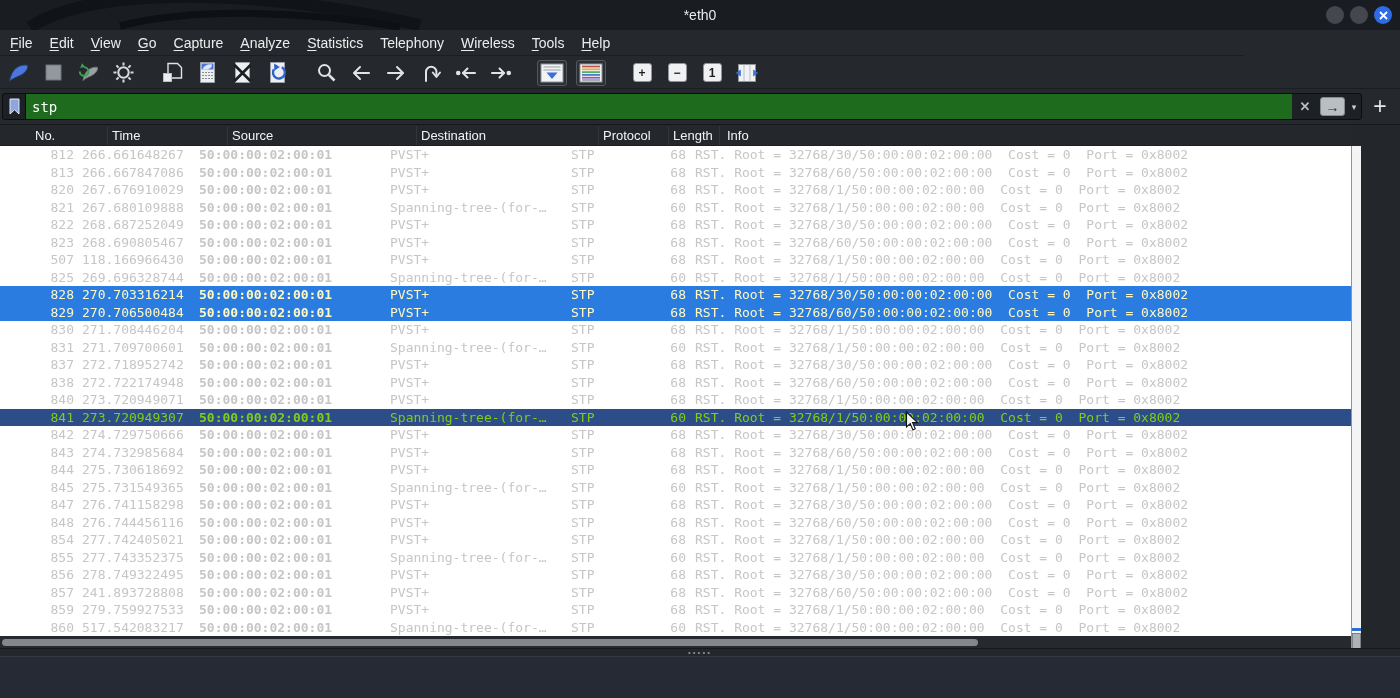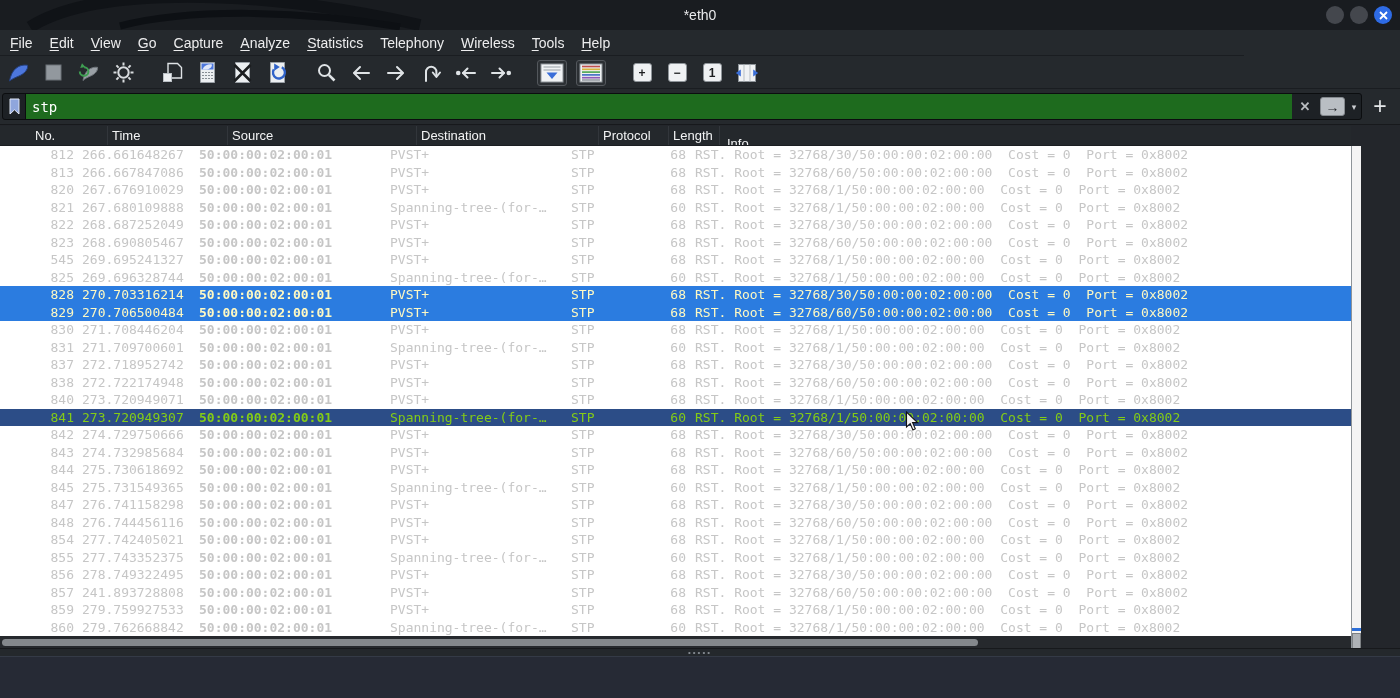"Info" .hcell.col-info { margin-top: 8px -> none }
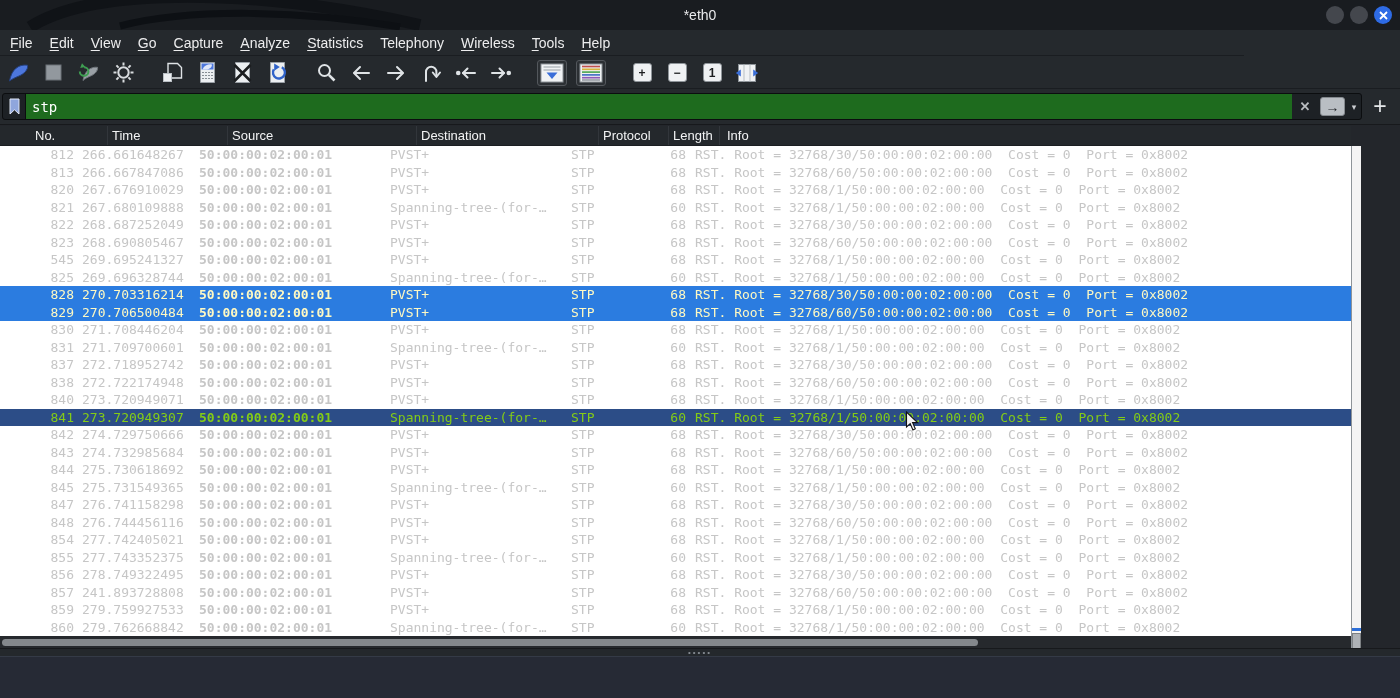"545" div.cell { text: 545 -> 507 }
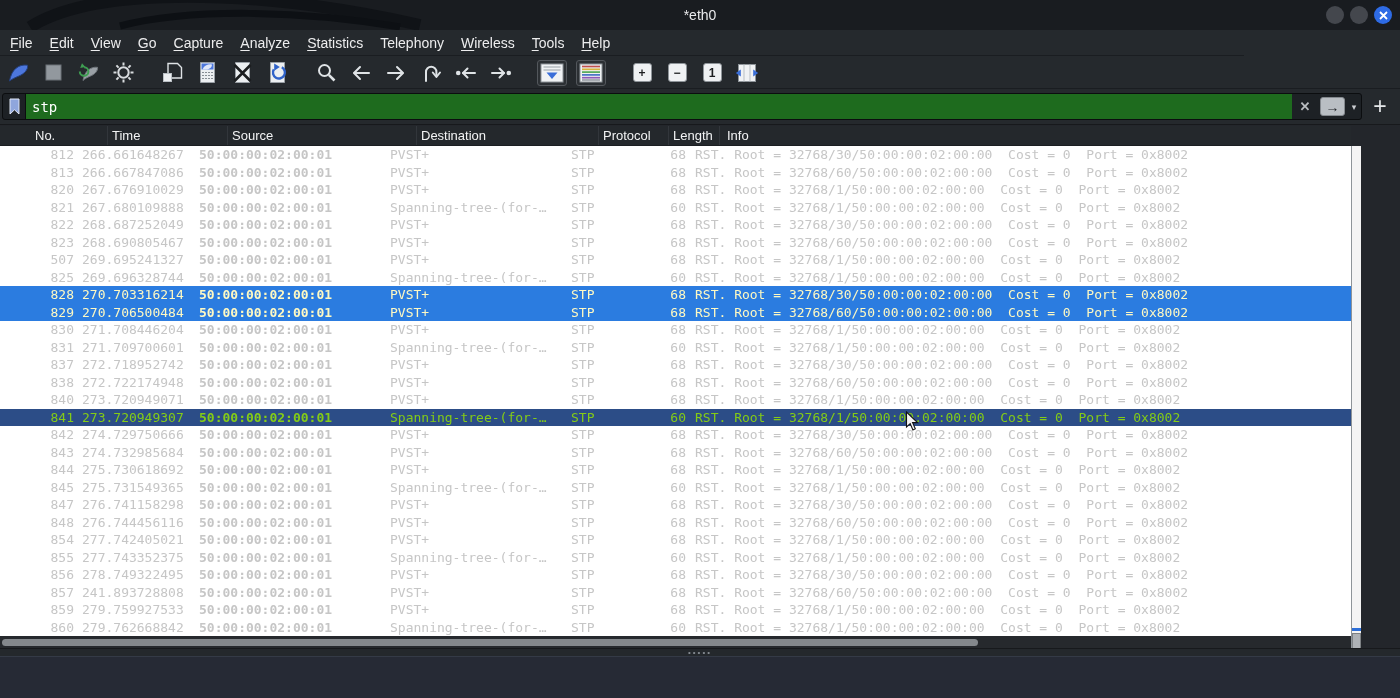"269.695241327" div.cell { text: 269.695241327 -> 118.166966430 }
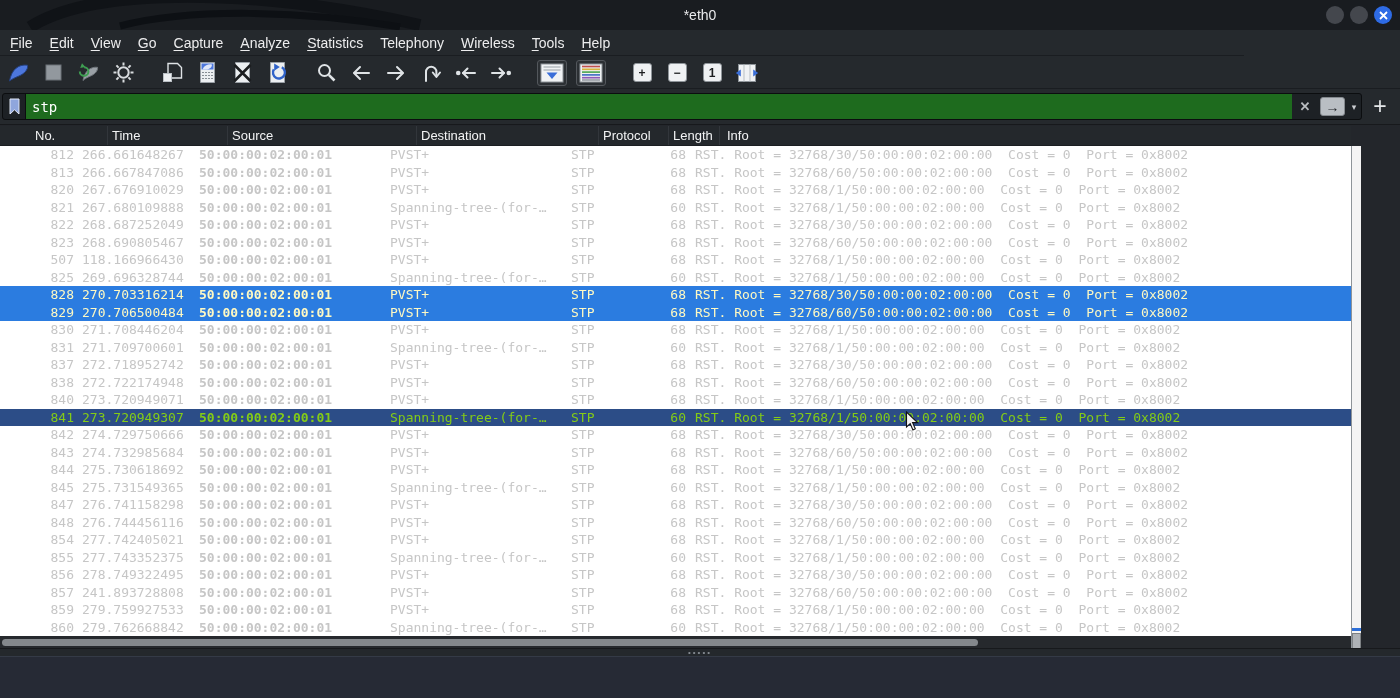"279.762668842" div.cell { text: 279.762668842 -> 517.542083217 }
